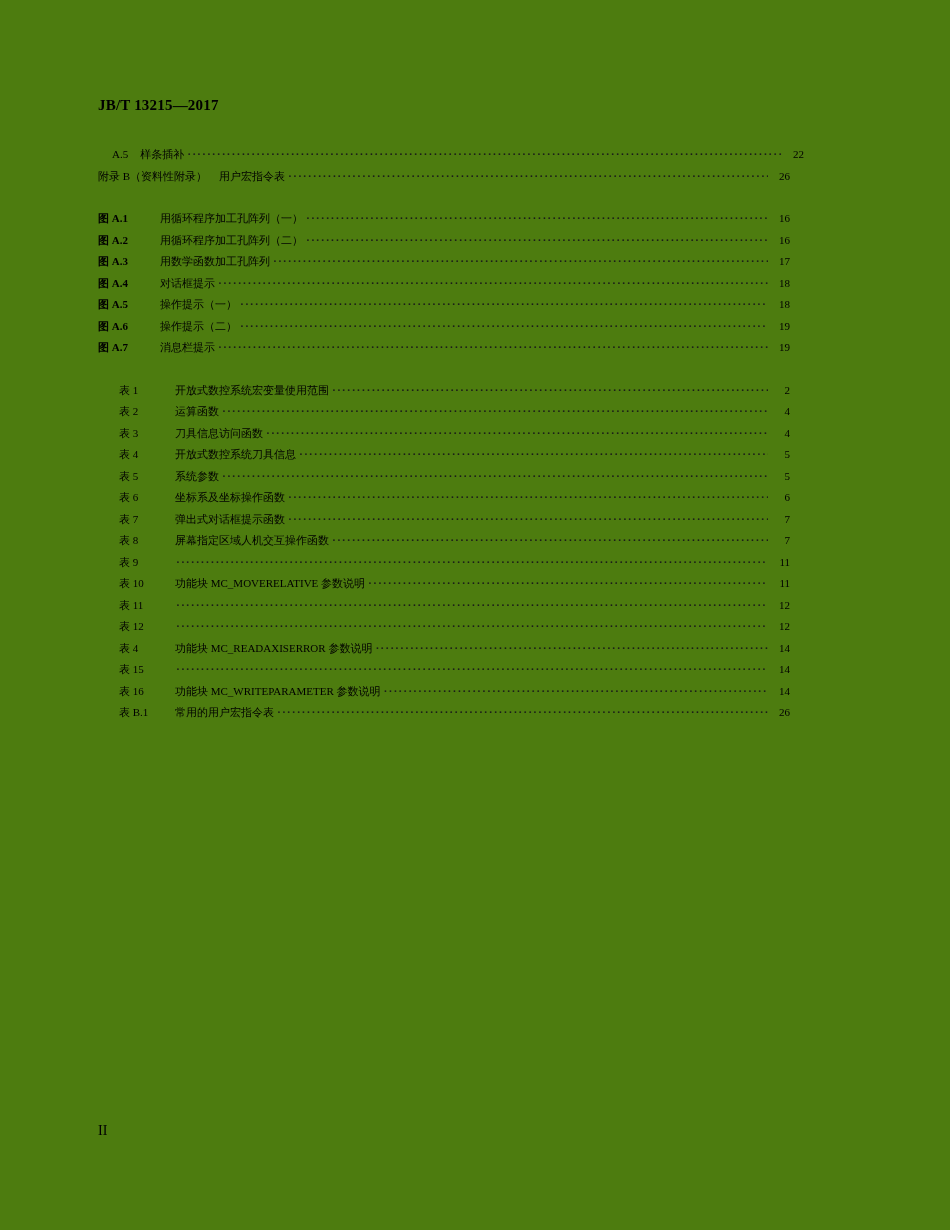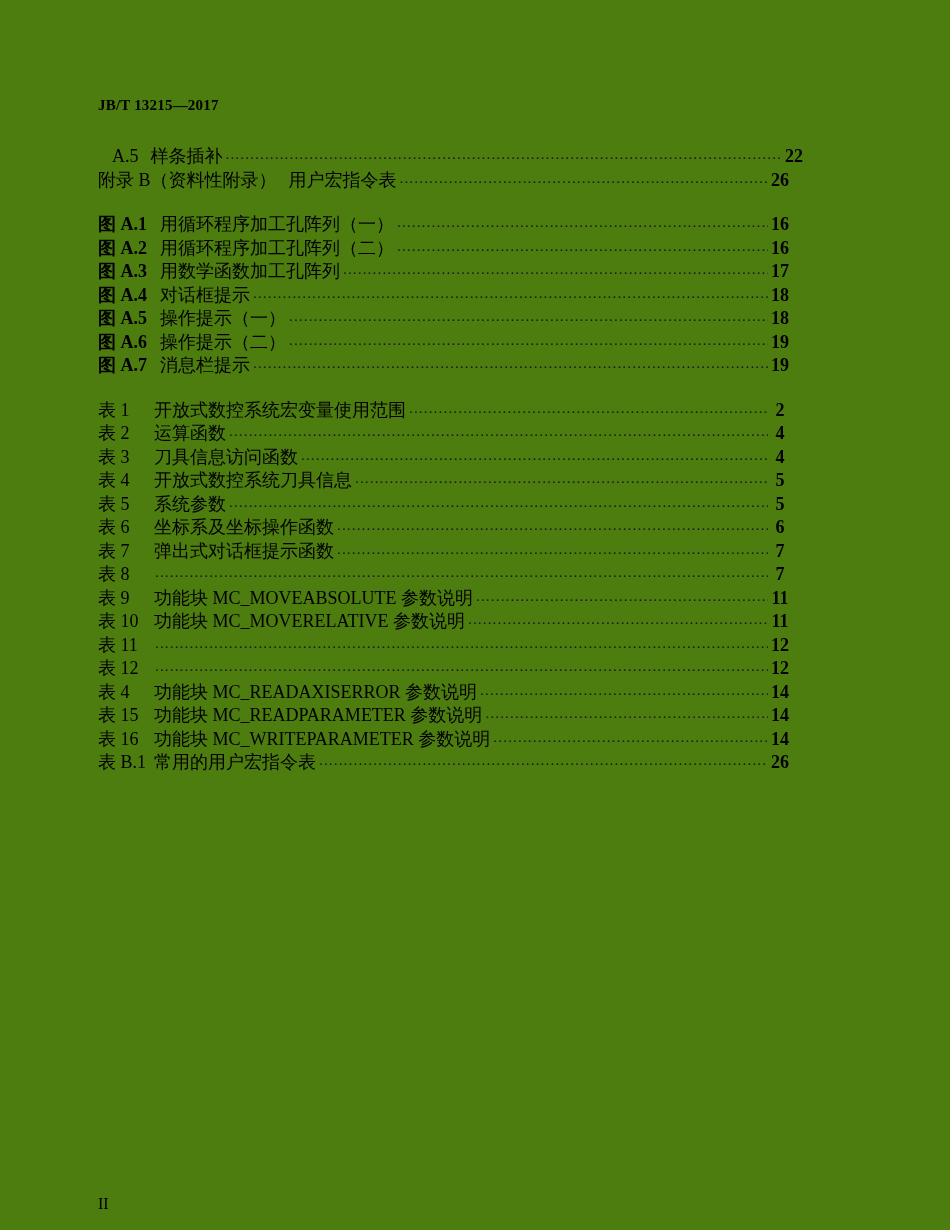"A.5" .toc-row { font-size: 18px -> 11px }
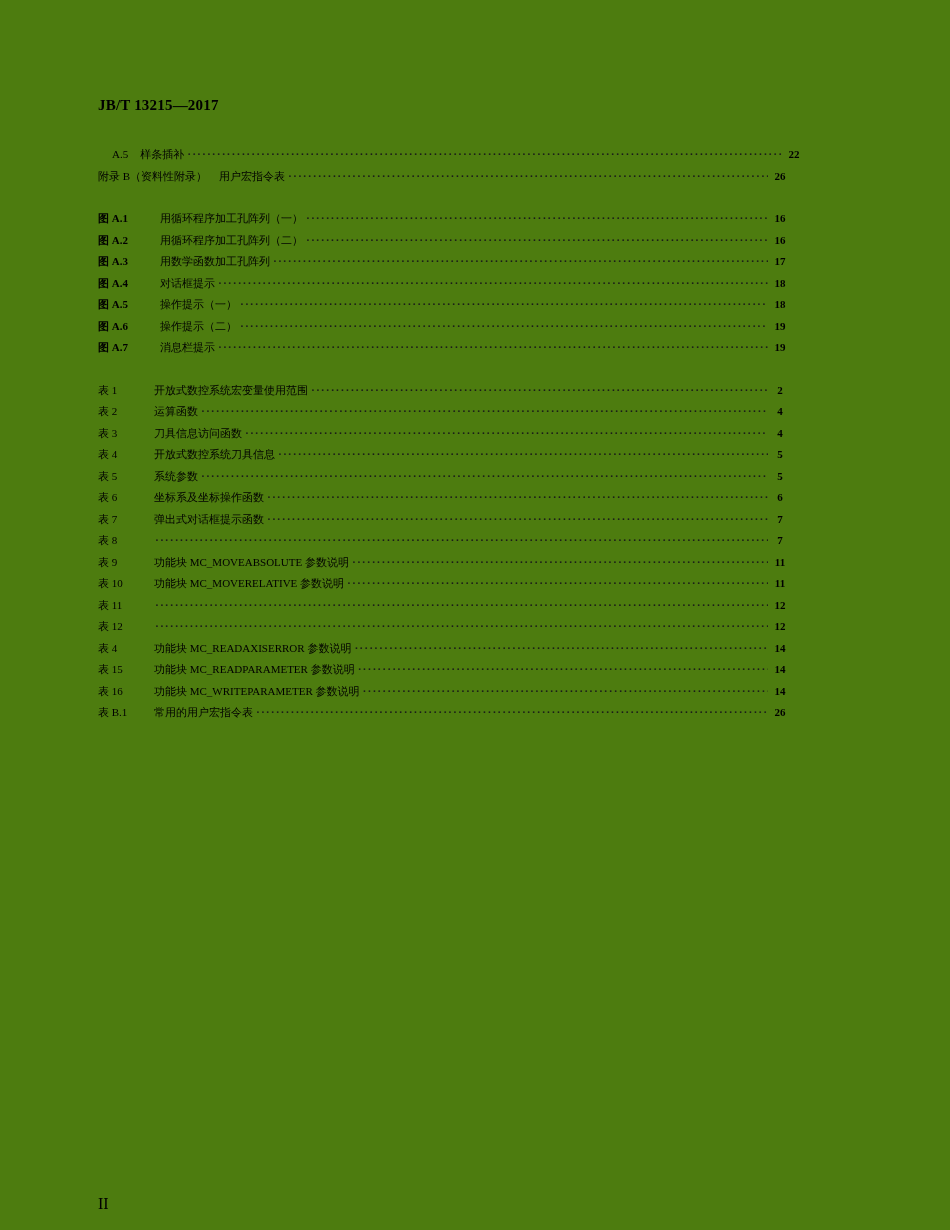"22" .toc-row .pageno { font-weight: bold -> none; text-align: center -> right }
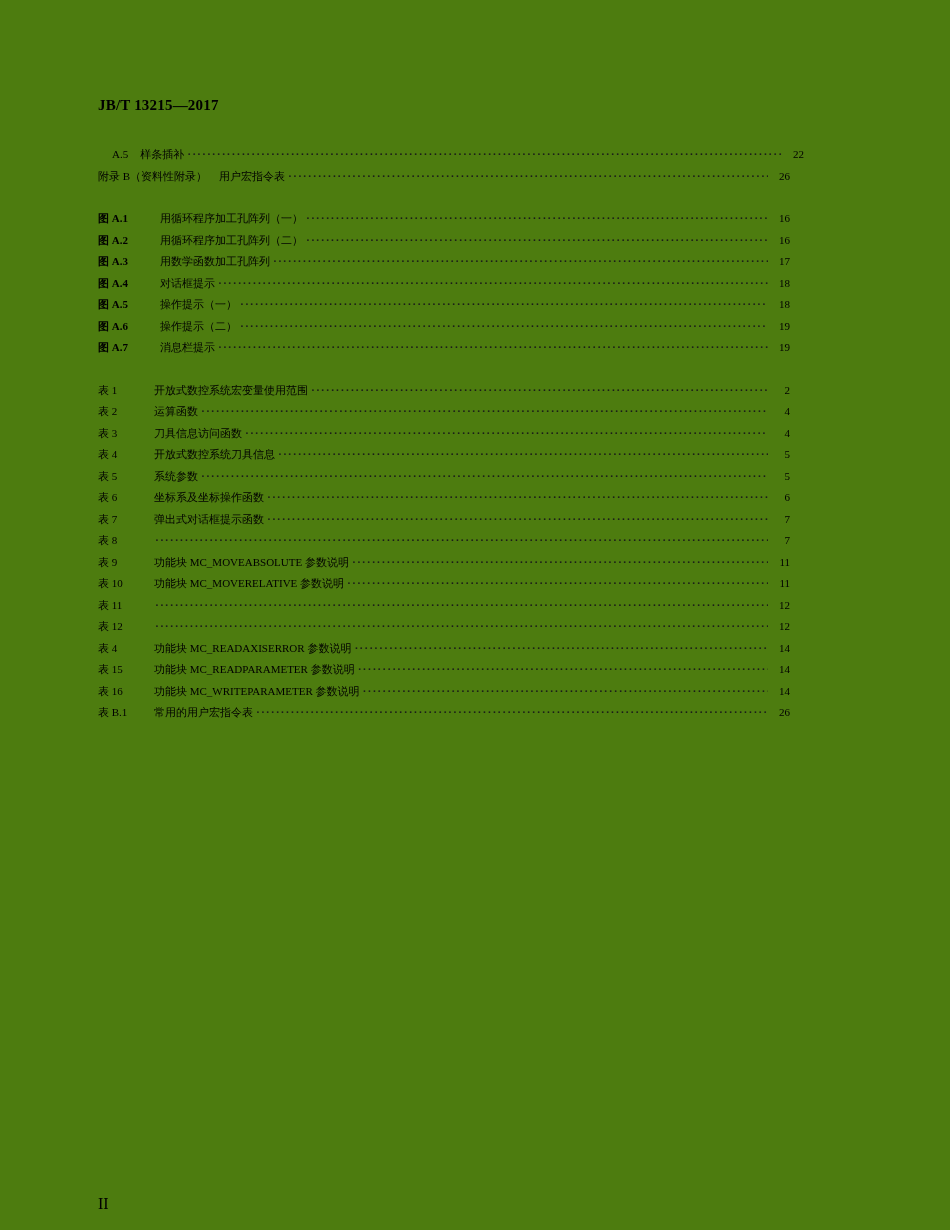"表 1" .toc-row .label.fixed { margin-left: none -> 21px }
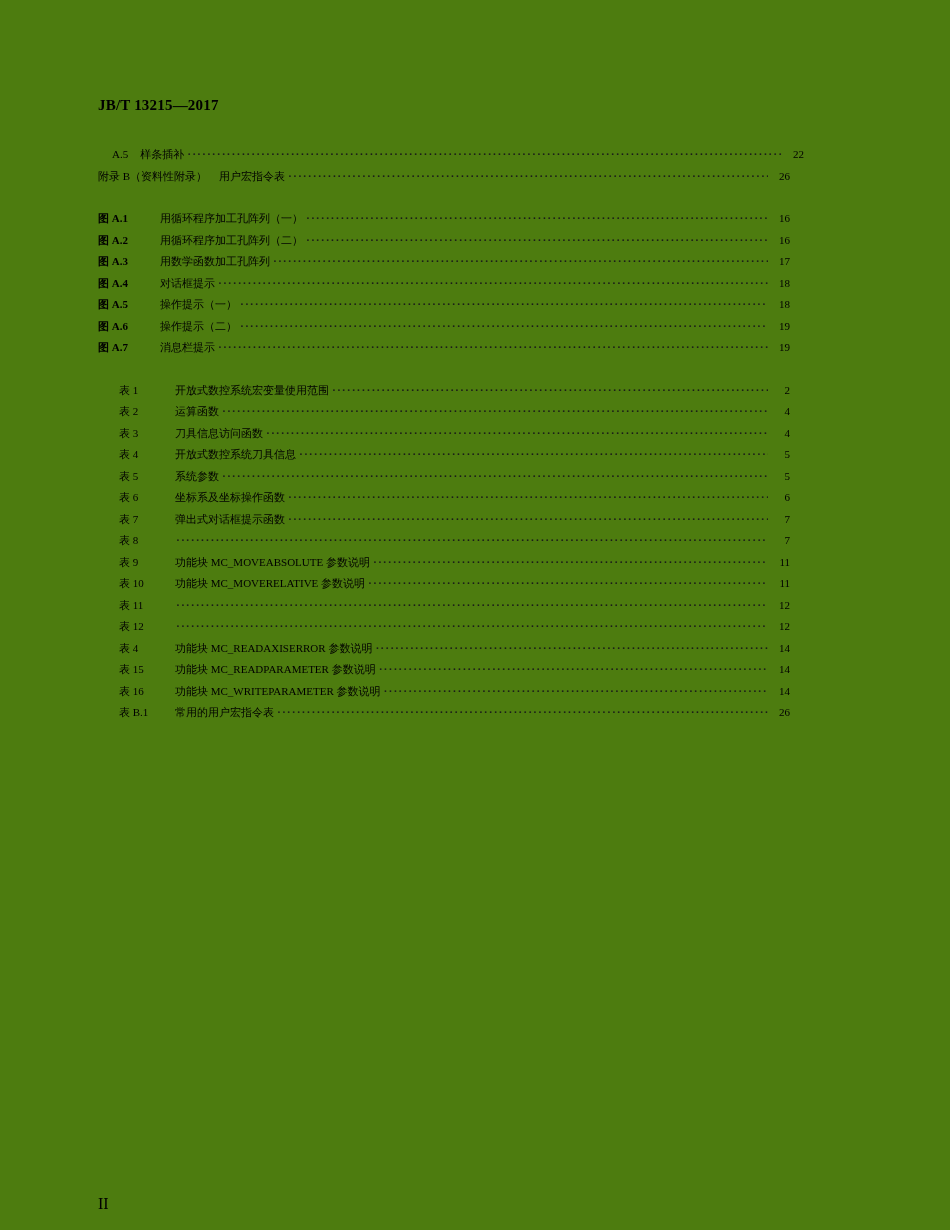"屏幕指定区域人机交互操作函数" span.title { html: none -> <span>屏幕指定区域人机交互操作函数</span> }
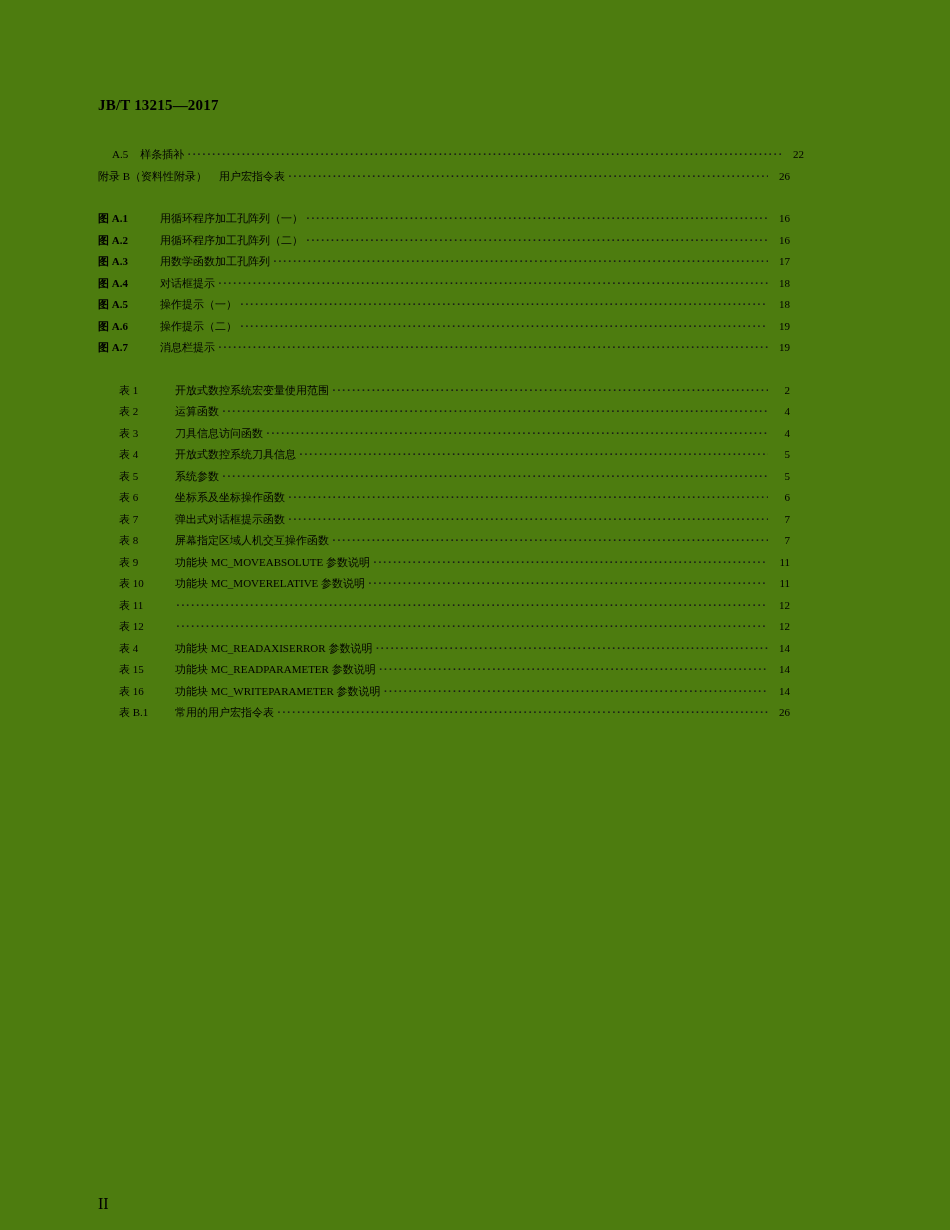"功能块 MC_MOVEABSOLUTE 参数说明" span.title { html: <span>功能块 MC_MOVEABSOLUTE 参数说明</span> -> none }
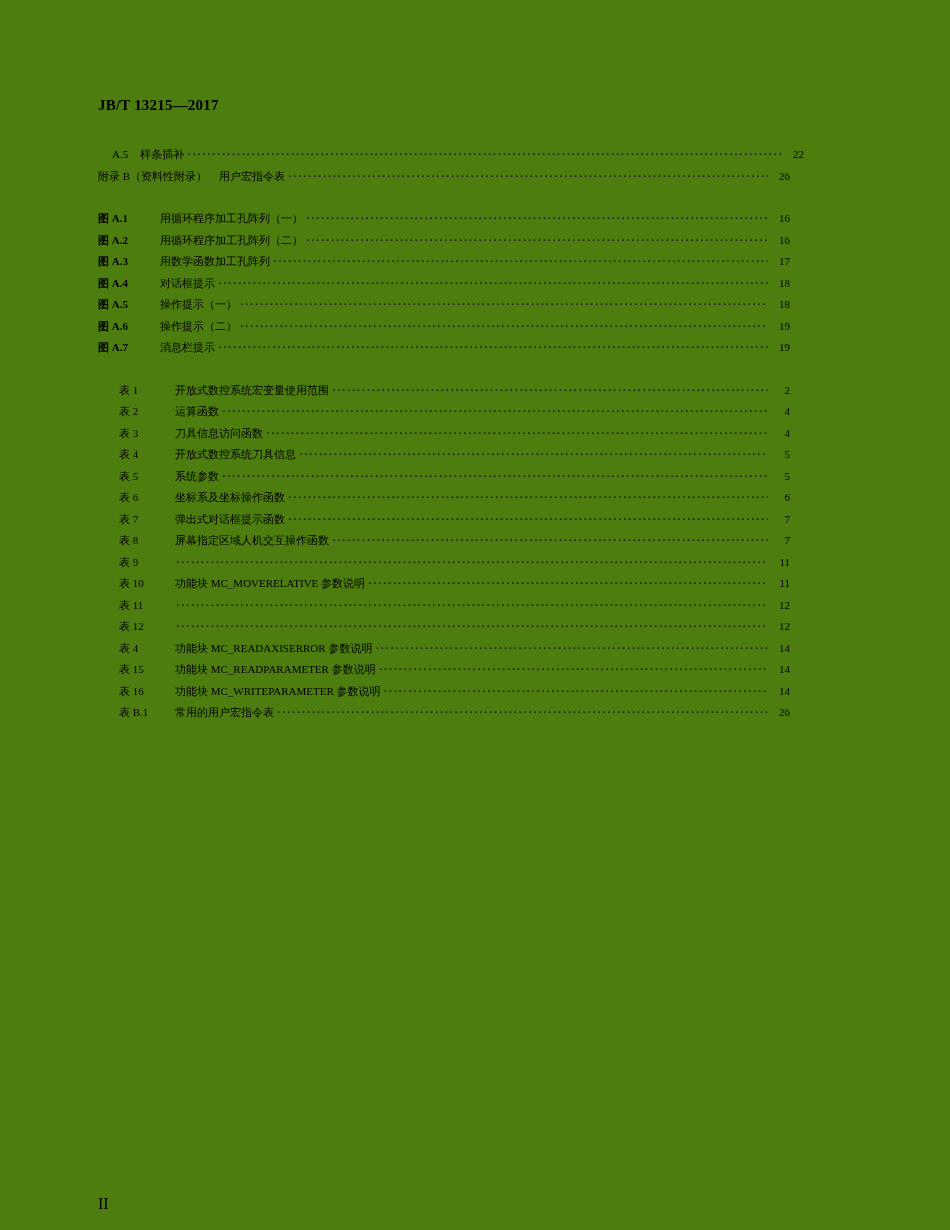"功能块 MC_READPARAMETER 参数说明" span.title { html: <span>功能块 MC_READPARAMETER 参数说明</span> -> none }
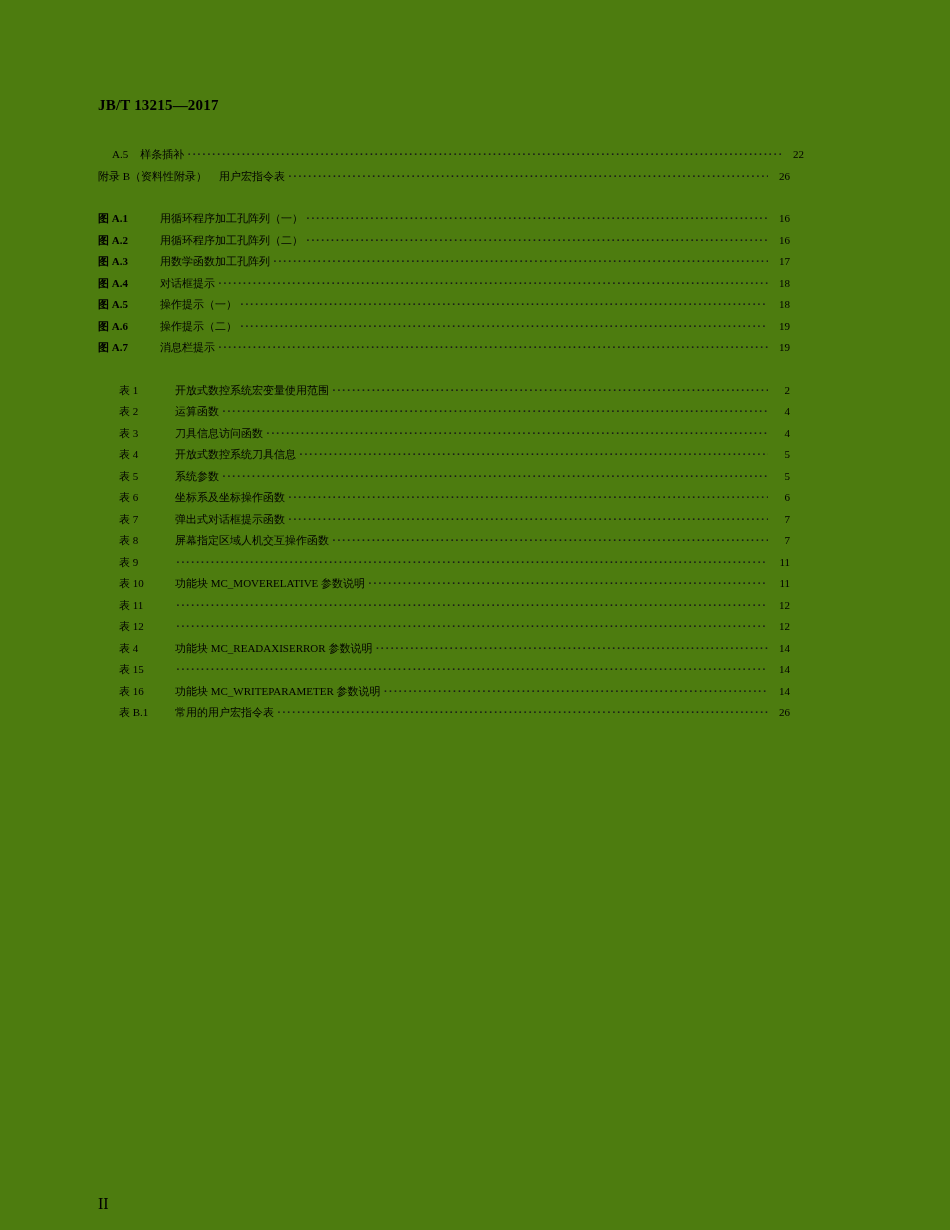"II" .folio { font-size: 16px -> 14px; top: 1196px -> 1124px }
